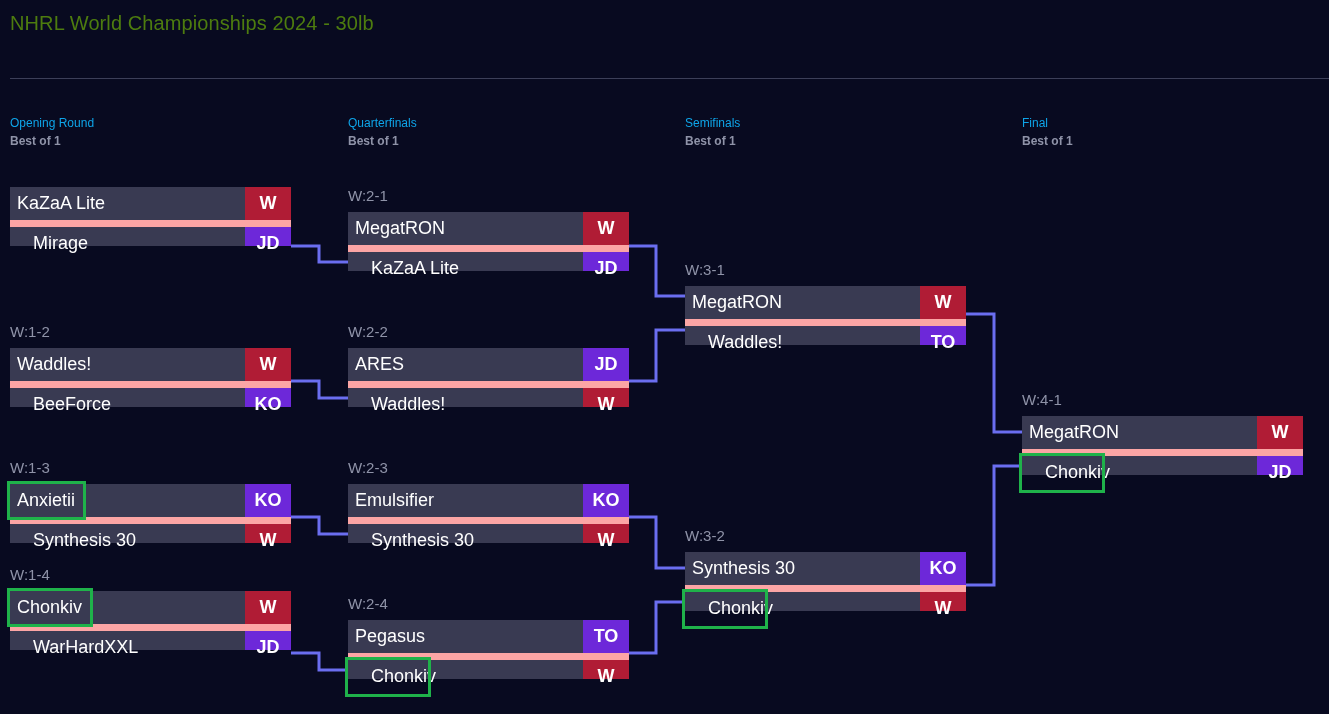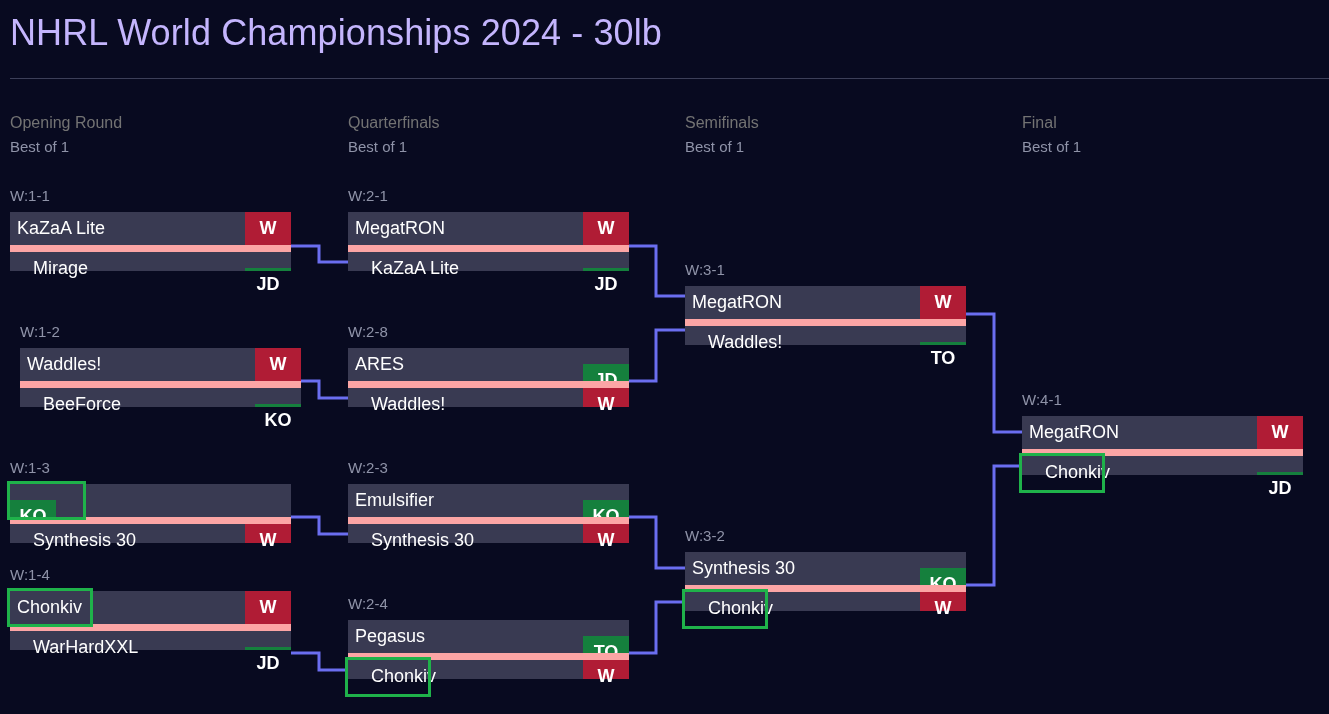"NHRL World Championships 2024 -" .title { color: #c4b5fd -> #4d7c0f; font-size: 36px -> 20px }
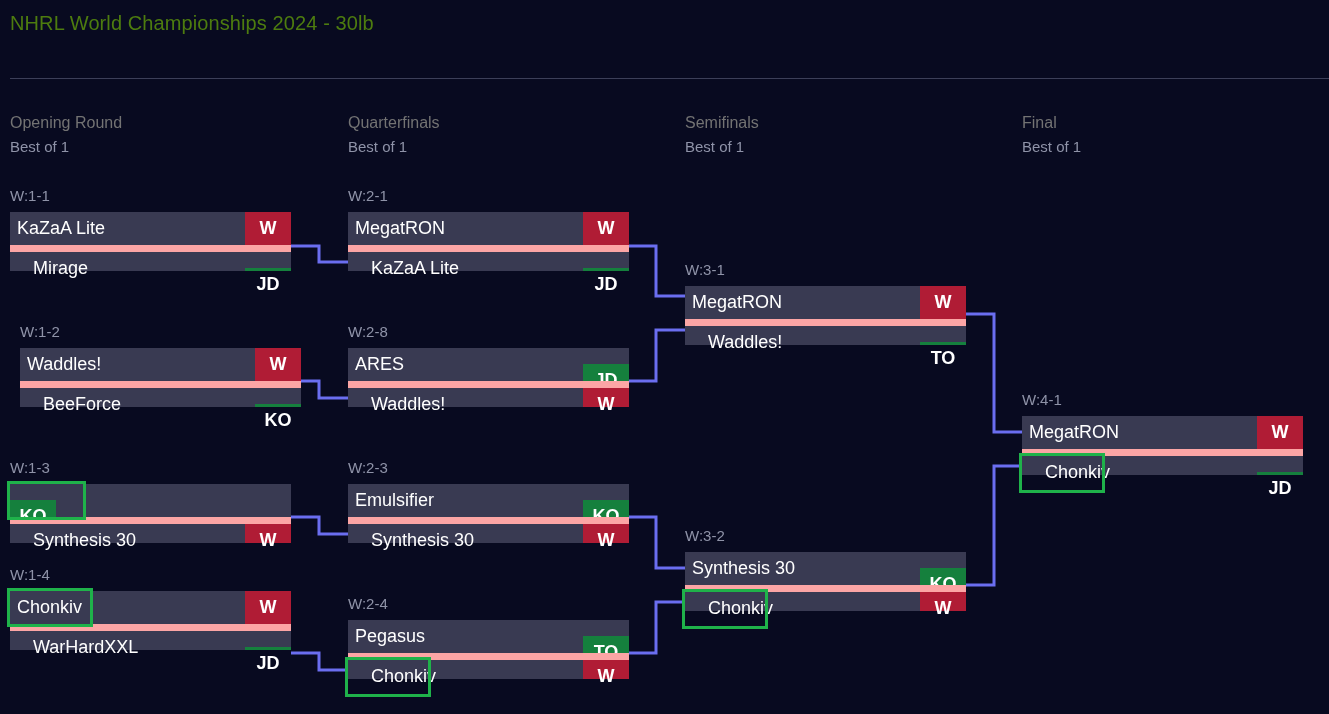"Opening Round" .round-name { color: #737373 -> #0ea5e9; font-size: 16px -> 12px }
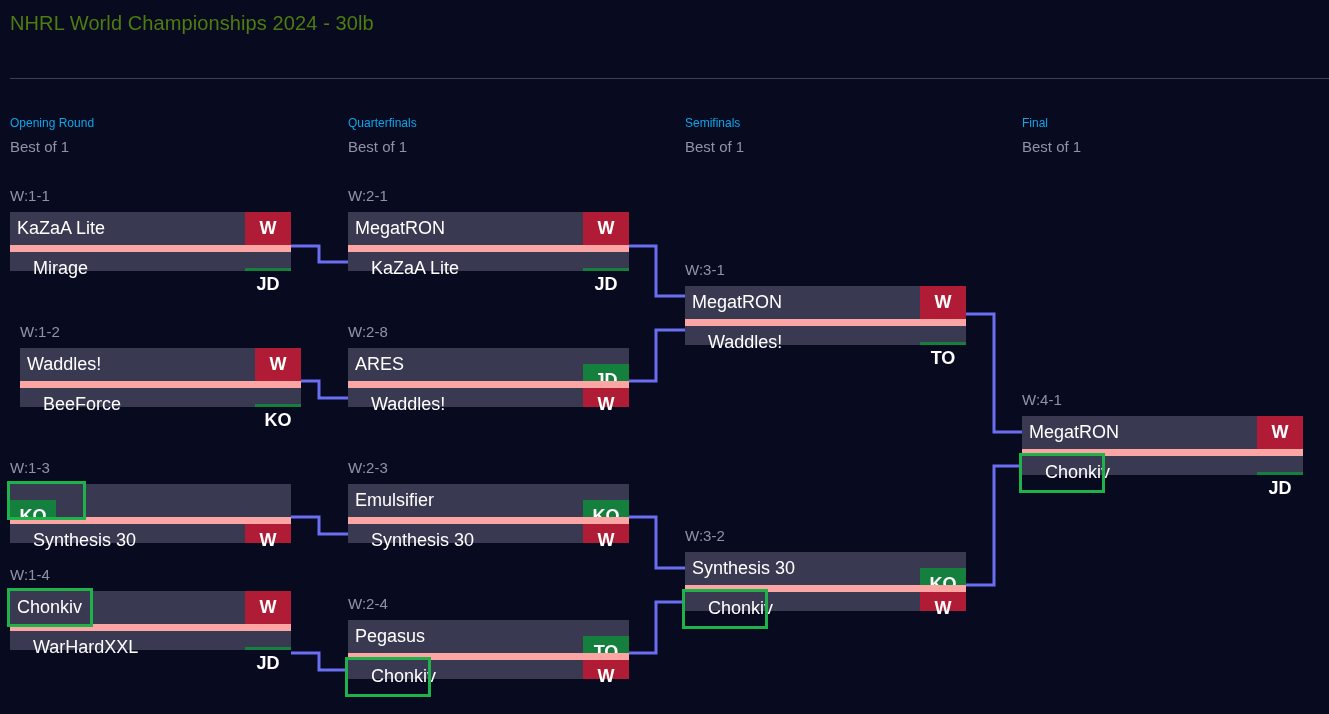"Best of 1" .round-sub { font-size: 15px -> 12px; font-weight: none -> bold; margin-top: 6px -> none }
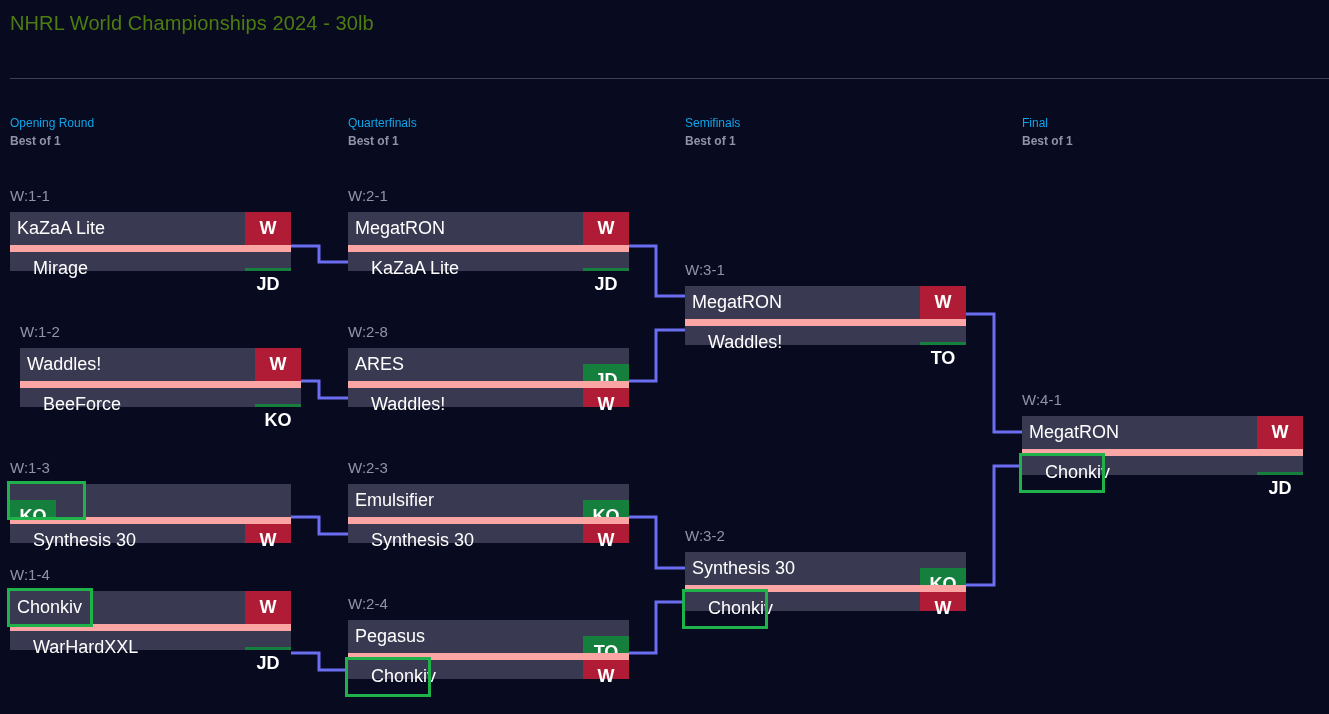"W:1-1" div.match-id { html: <div>W:1-1</div> -> none }
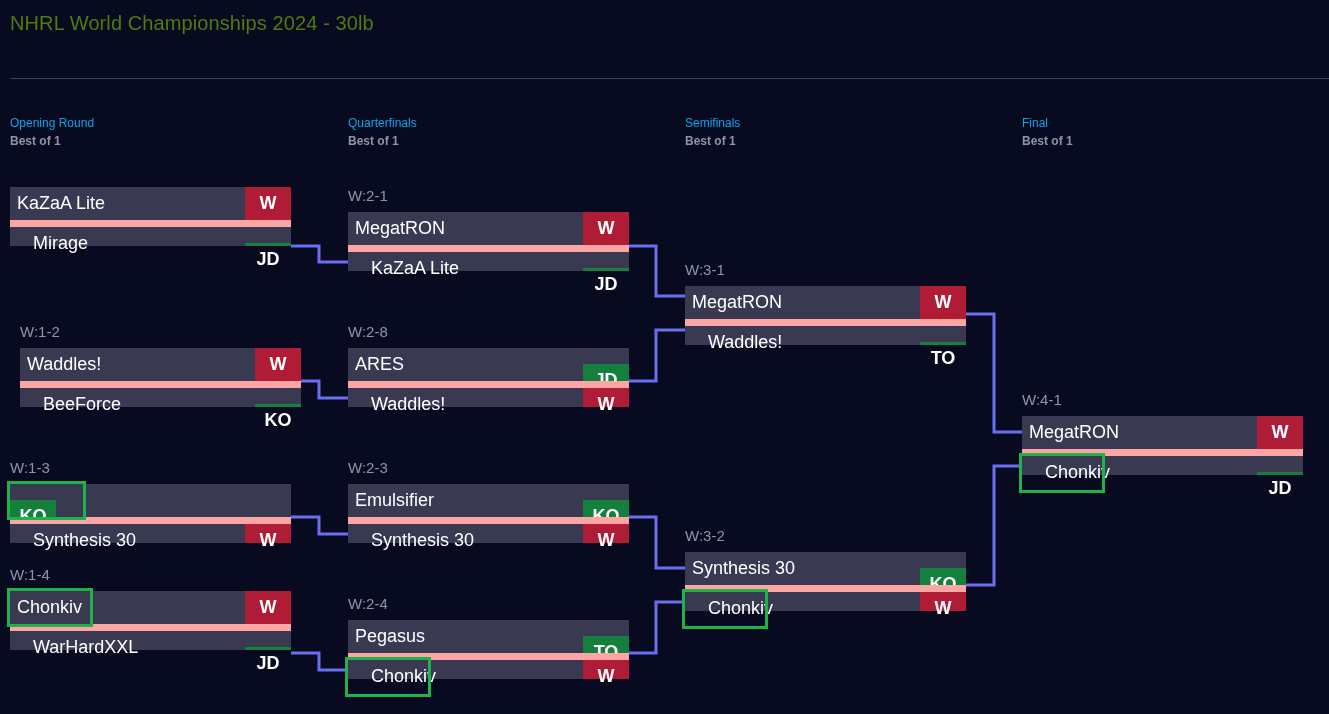"JD" .res-L { background: #15803d -> #6d28d9; margin-top: 16px -> none }
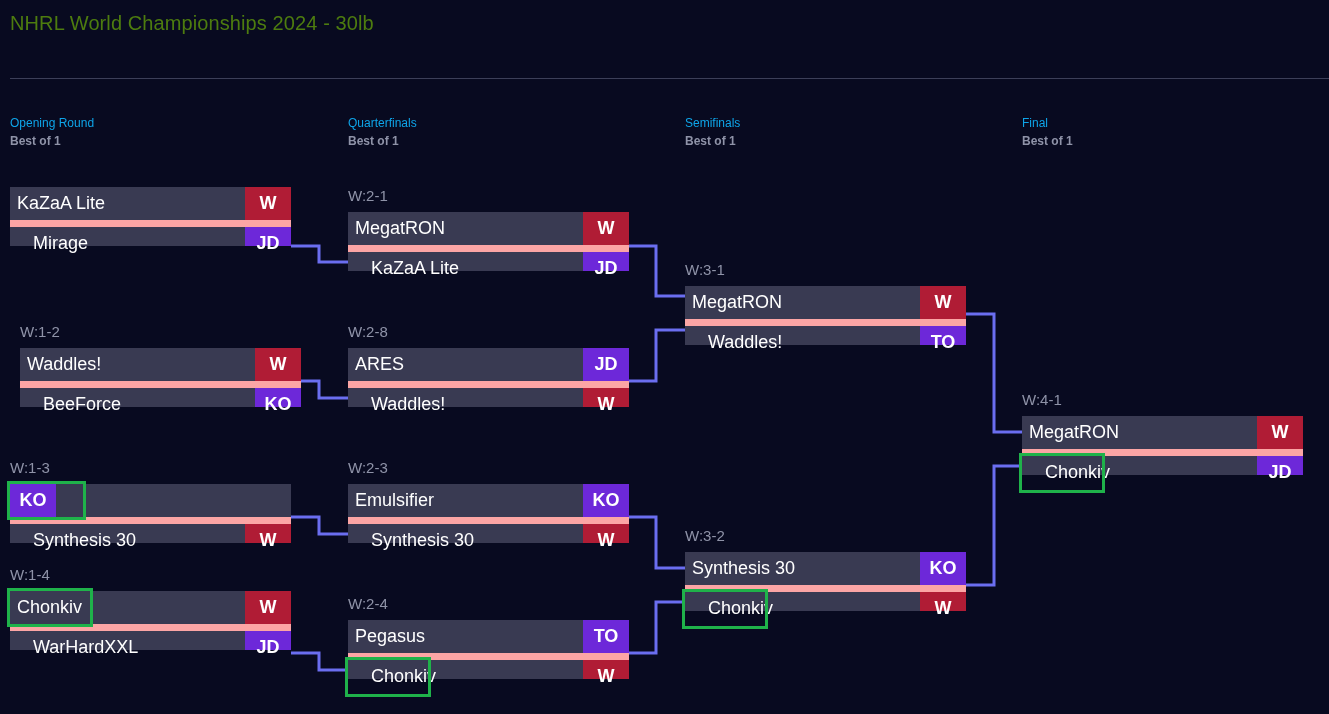"W:1-2" div.match { left: 20px -> 10px }
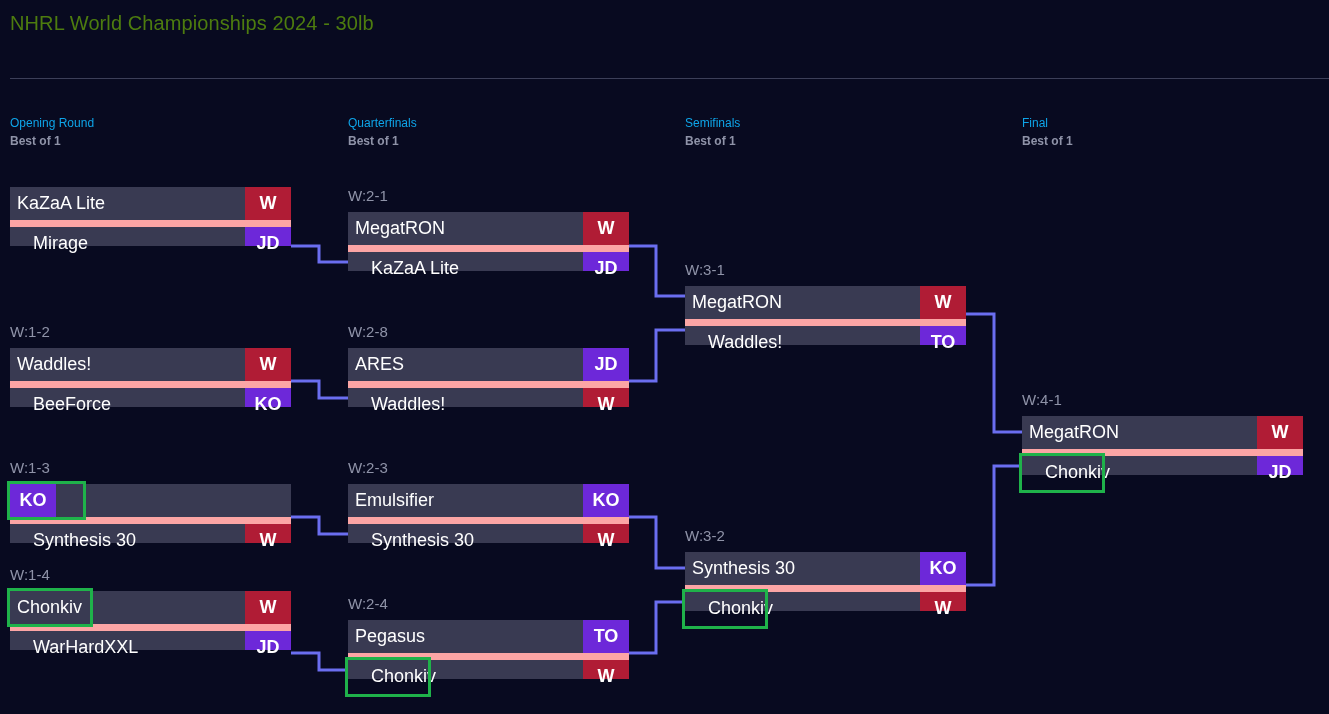"W:2-8" div.match-id { text: W:2-8 -> W:2-2 }
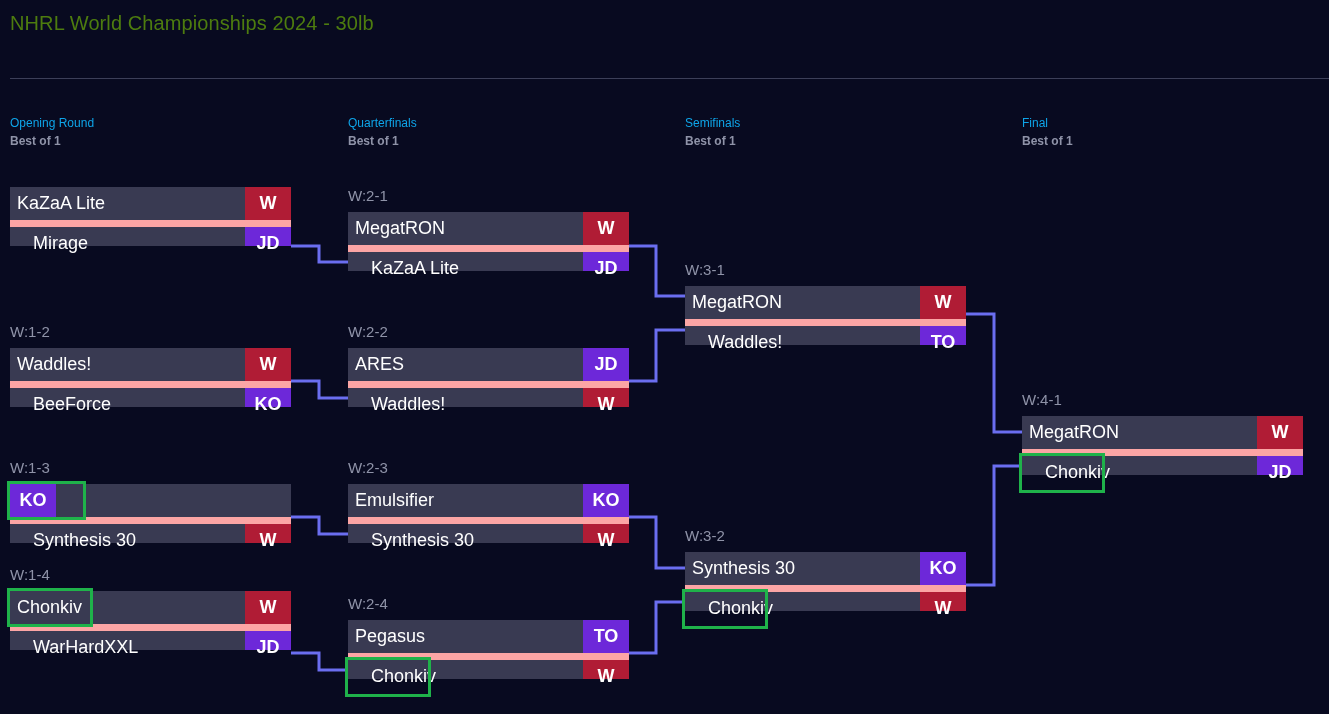"Anxietii" div.slot-name { html: none -> <div><span>Anxietii</span></div> }
